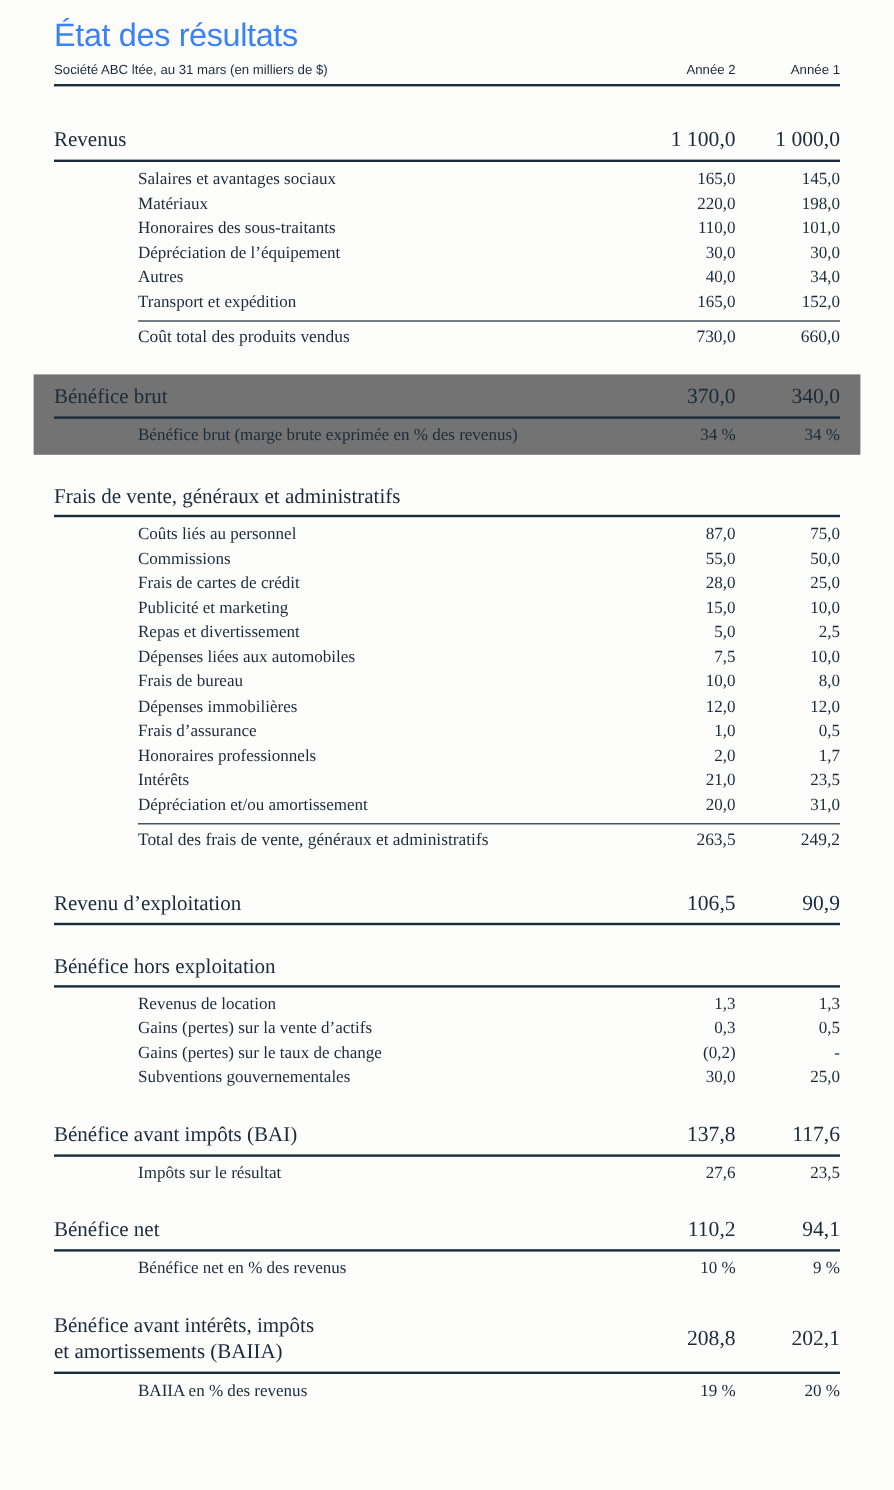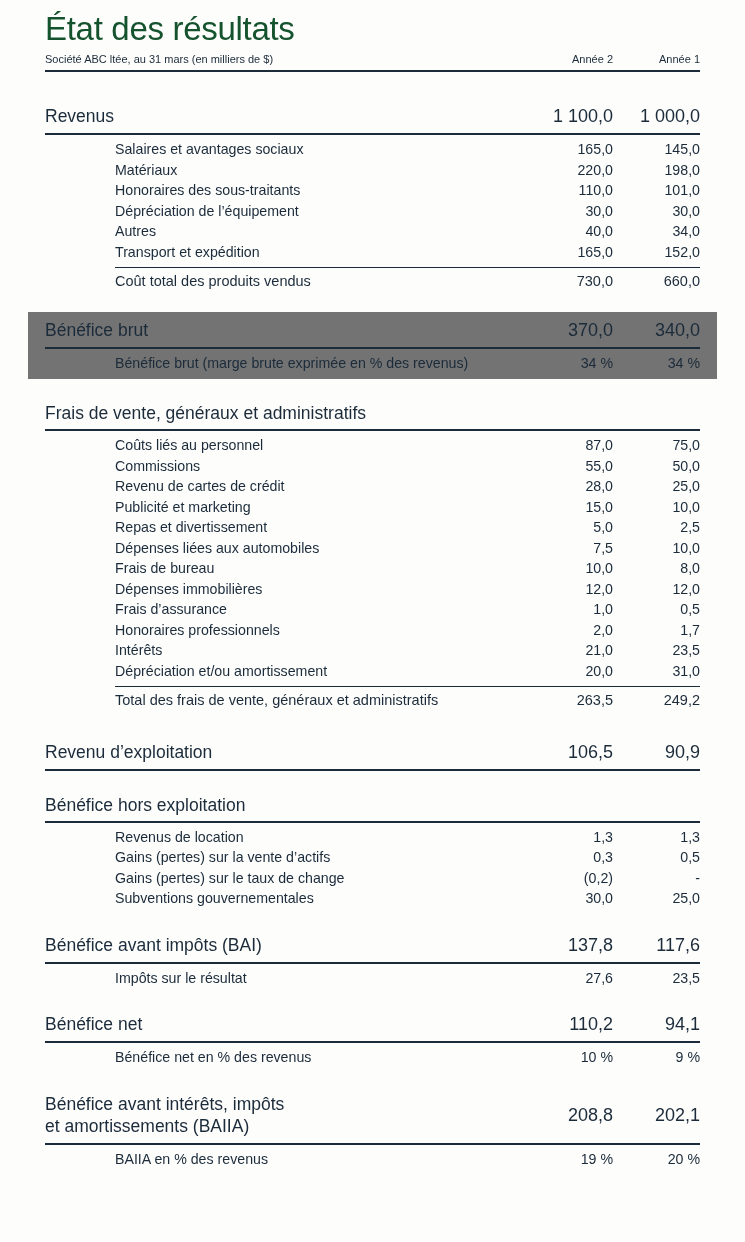"État des résultats" .title { color: #14532d -> #3b82f6; font-size: 33px -> 27px }
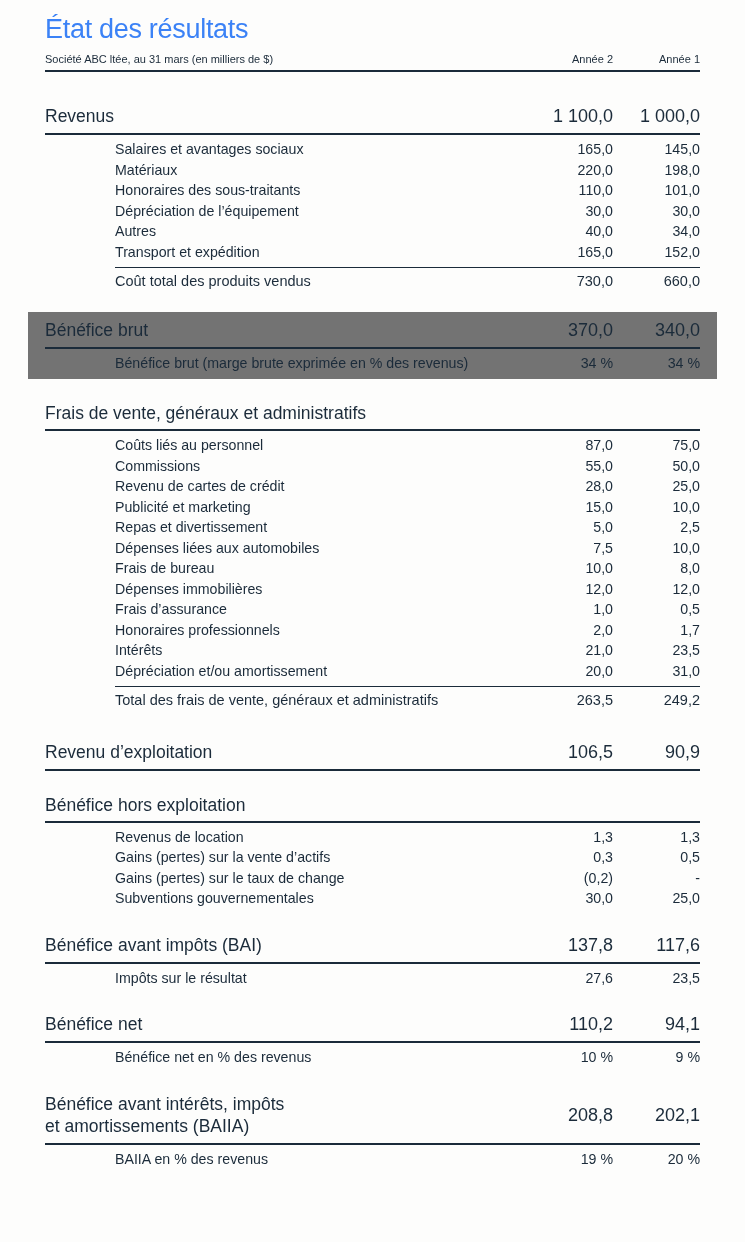"Revenus" .row { font-family: none -> Liberation Serif, serif }
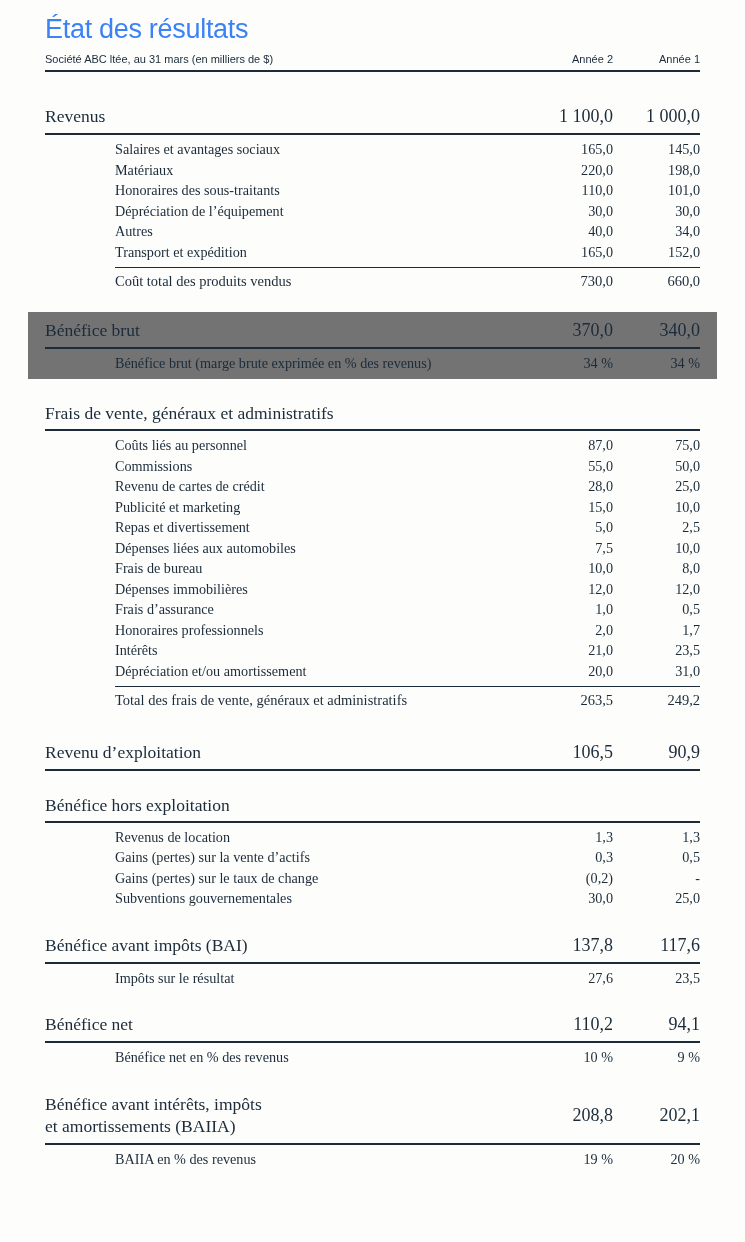"Revenu de cartes de crédit" span.label { text: Revenu -> Frais }
